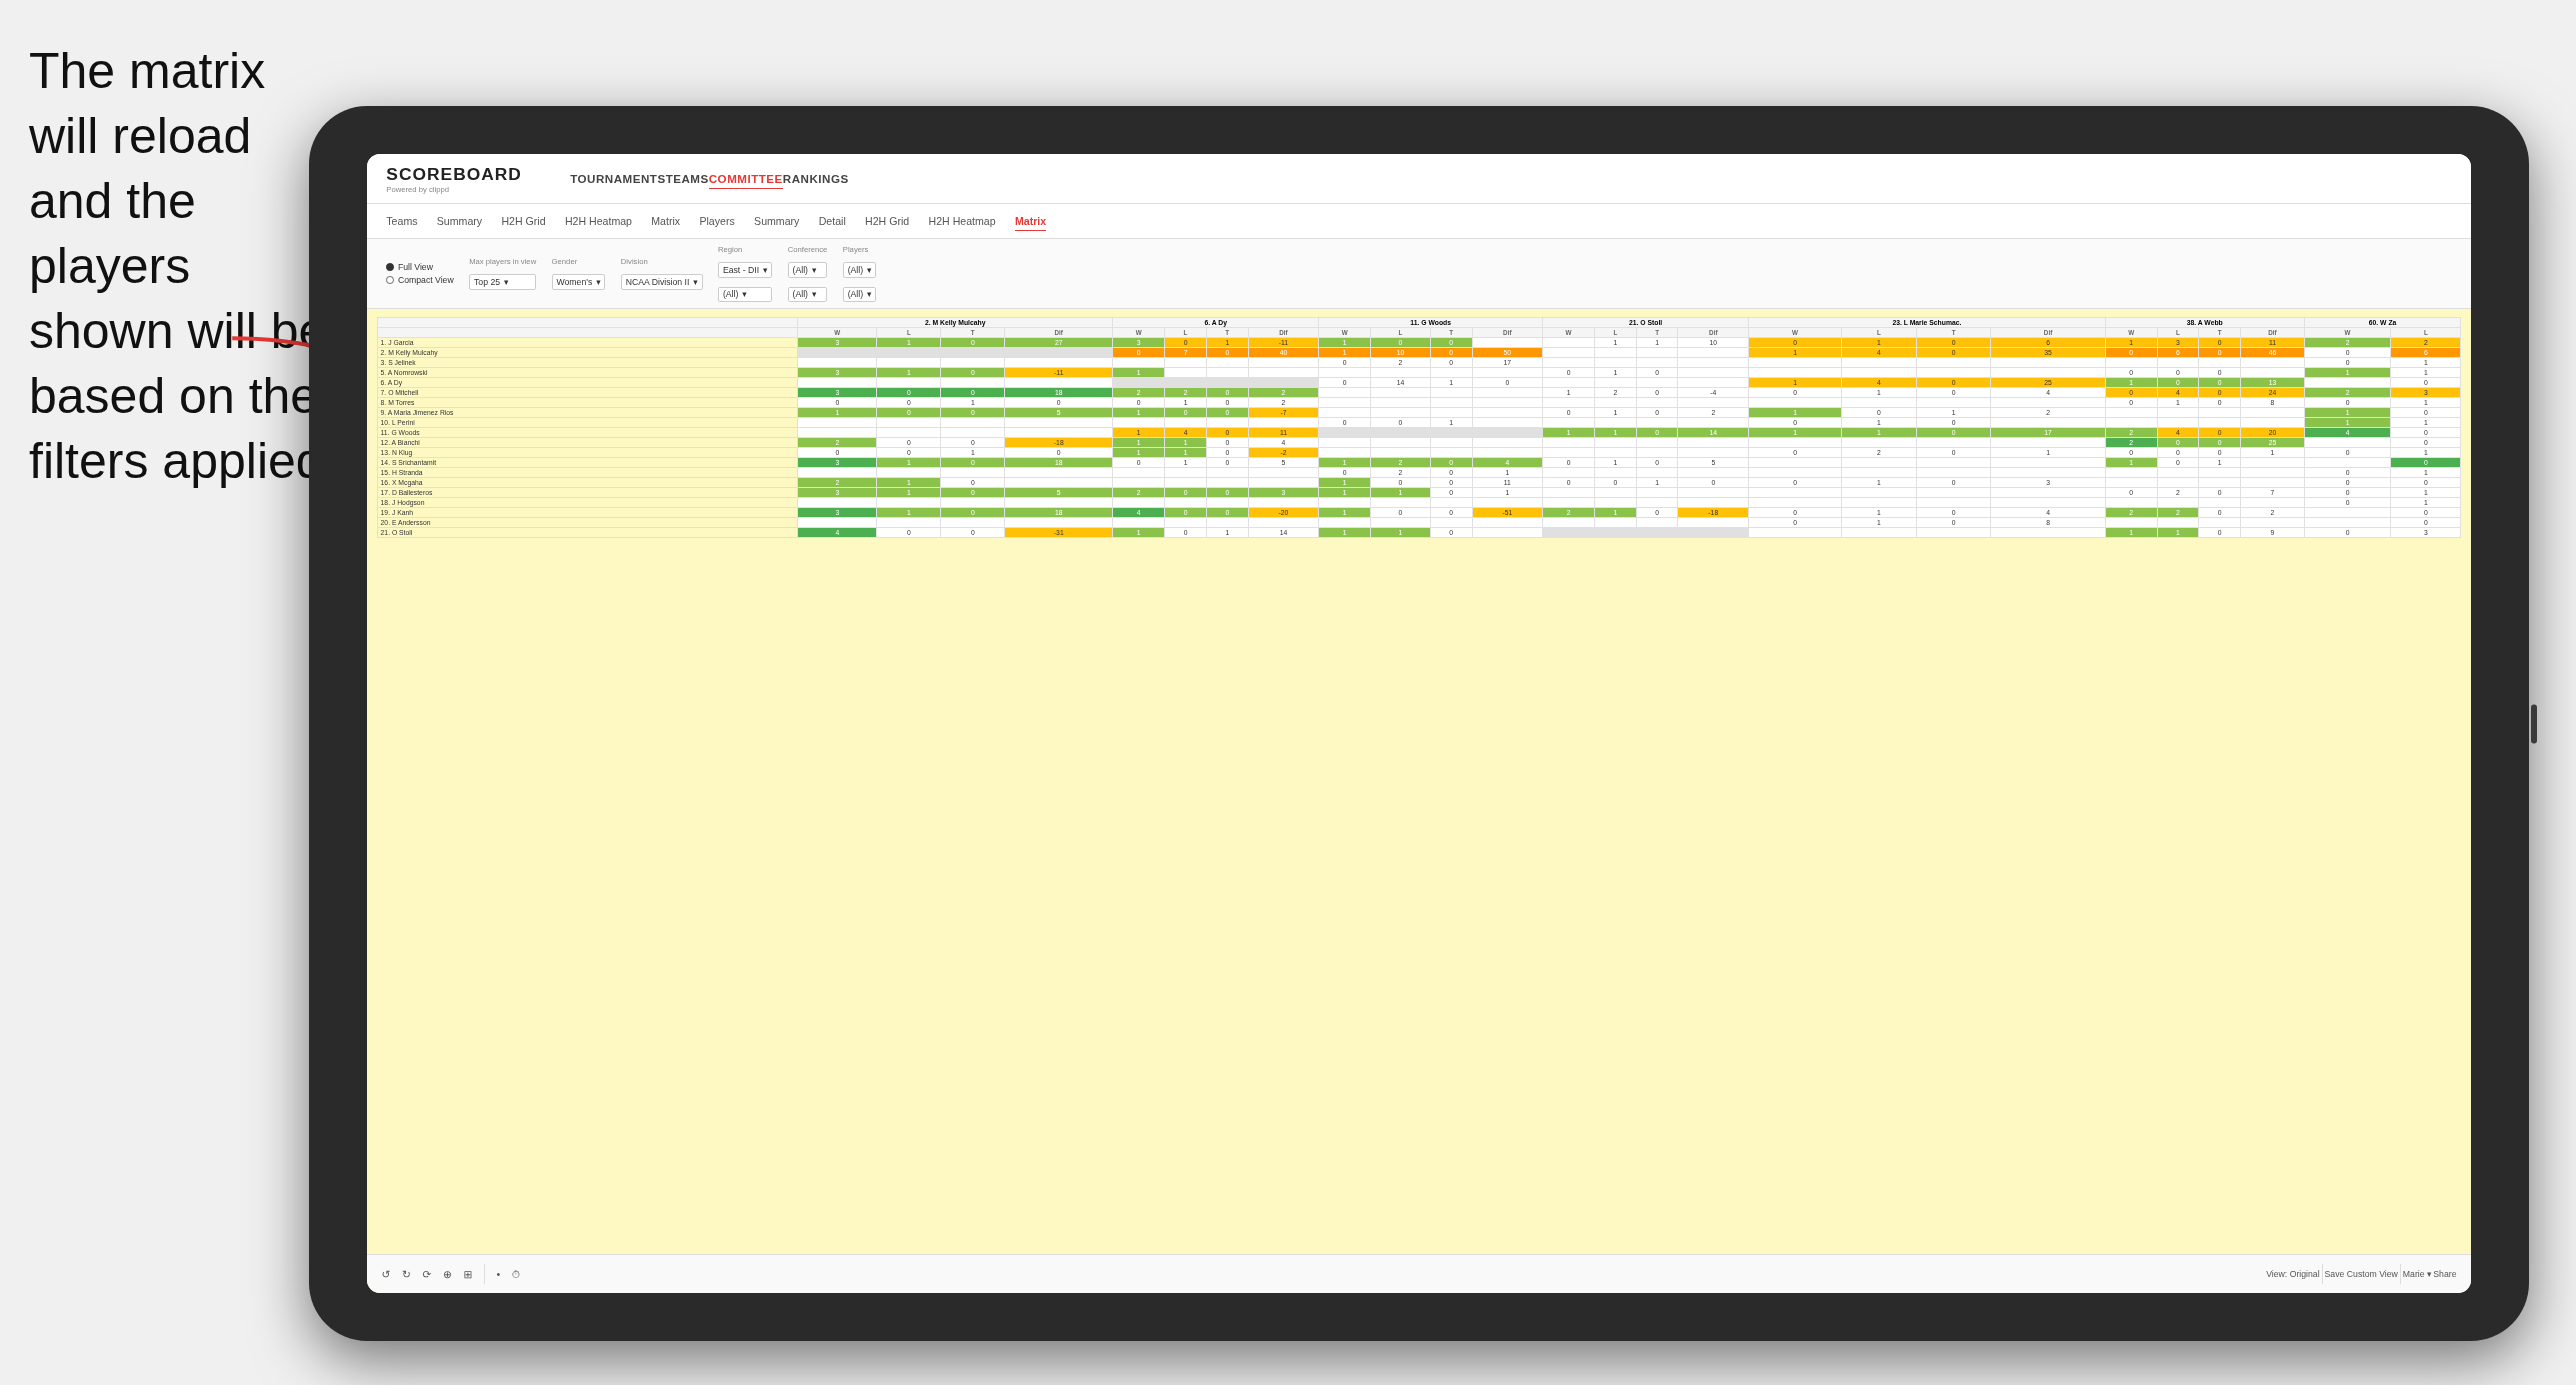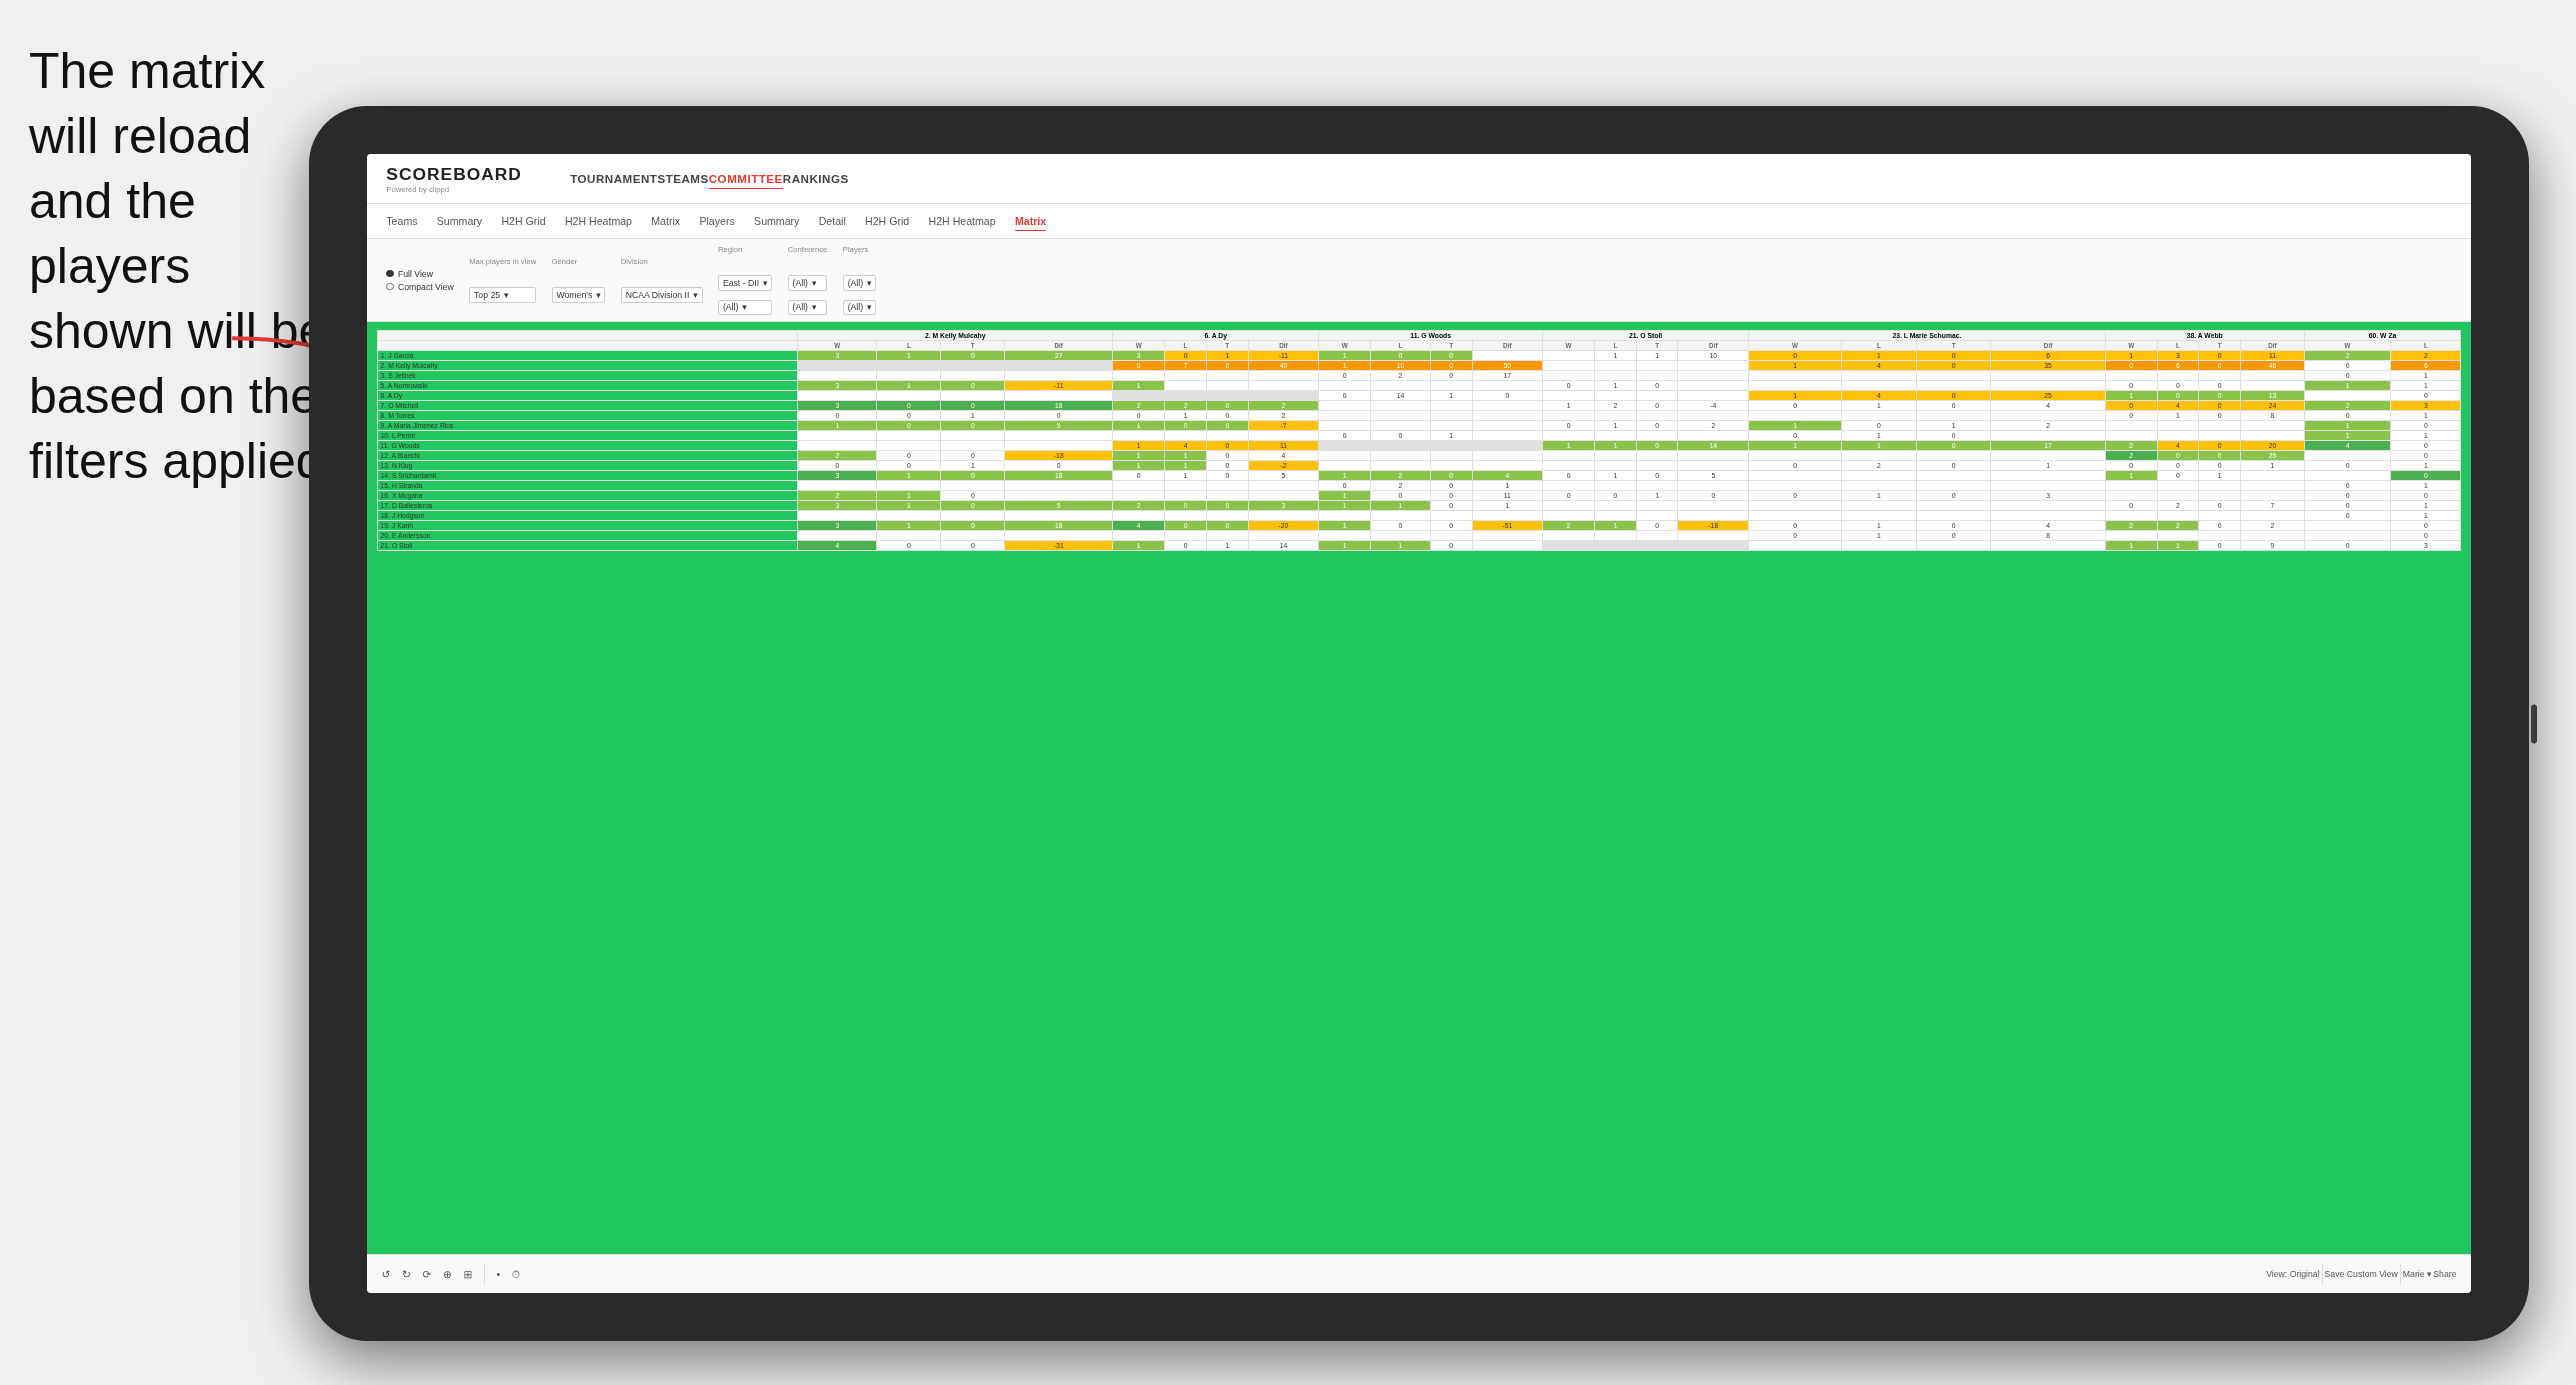"SCOREBOARD" .tablet-screen { background: #22c55e -> #fef9c3; border-radius: 4px -> 13px }
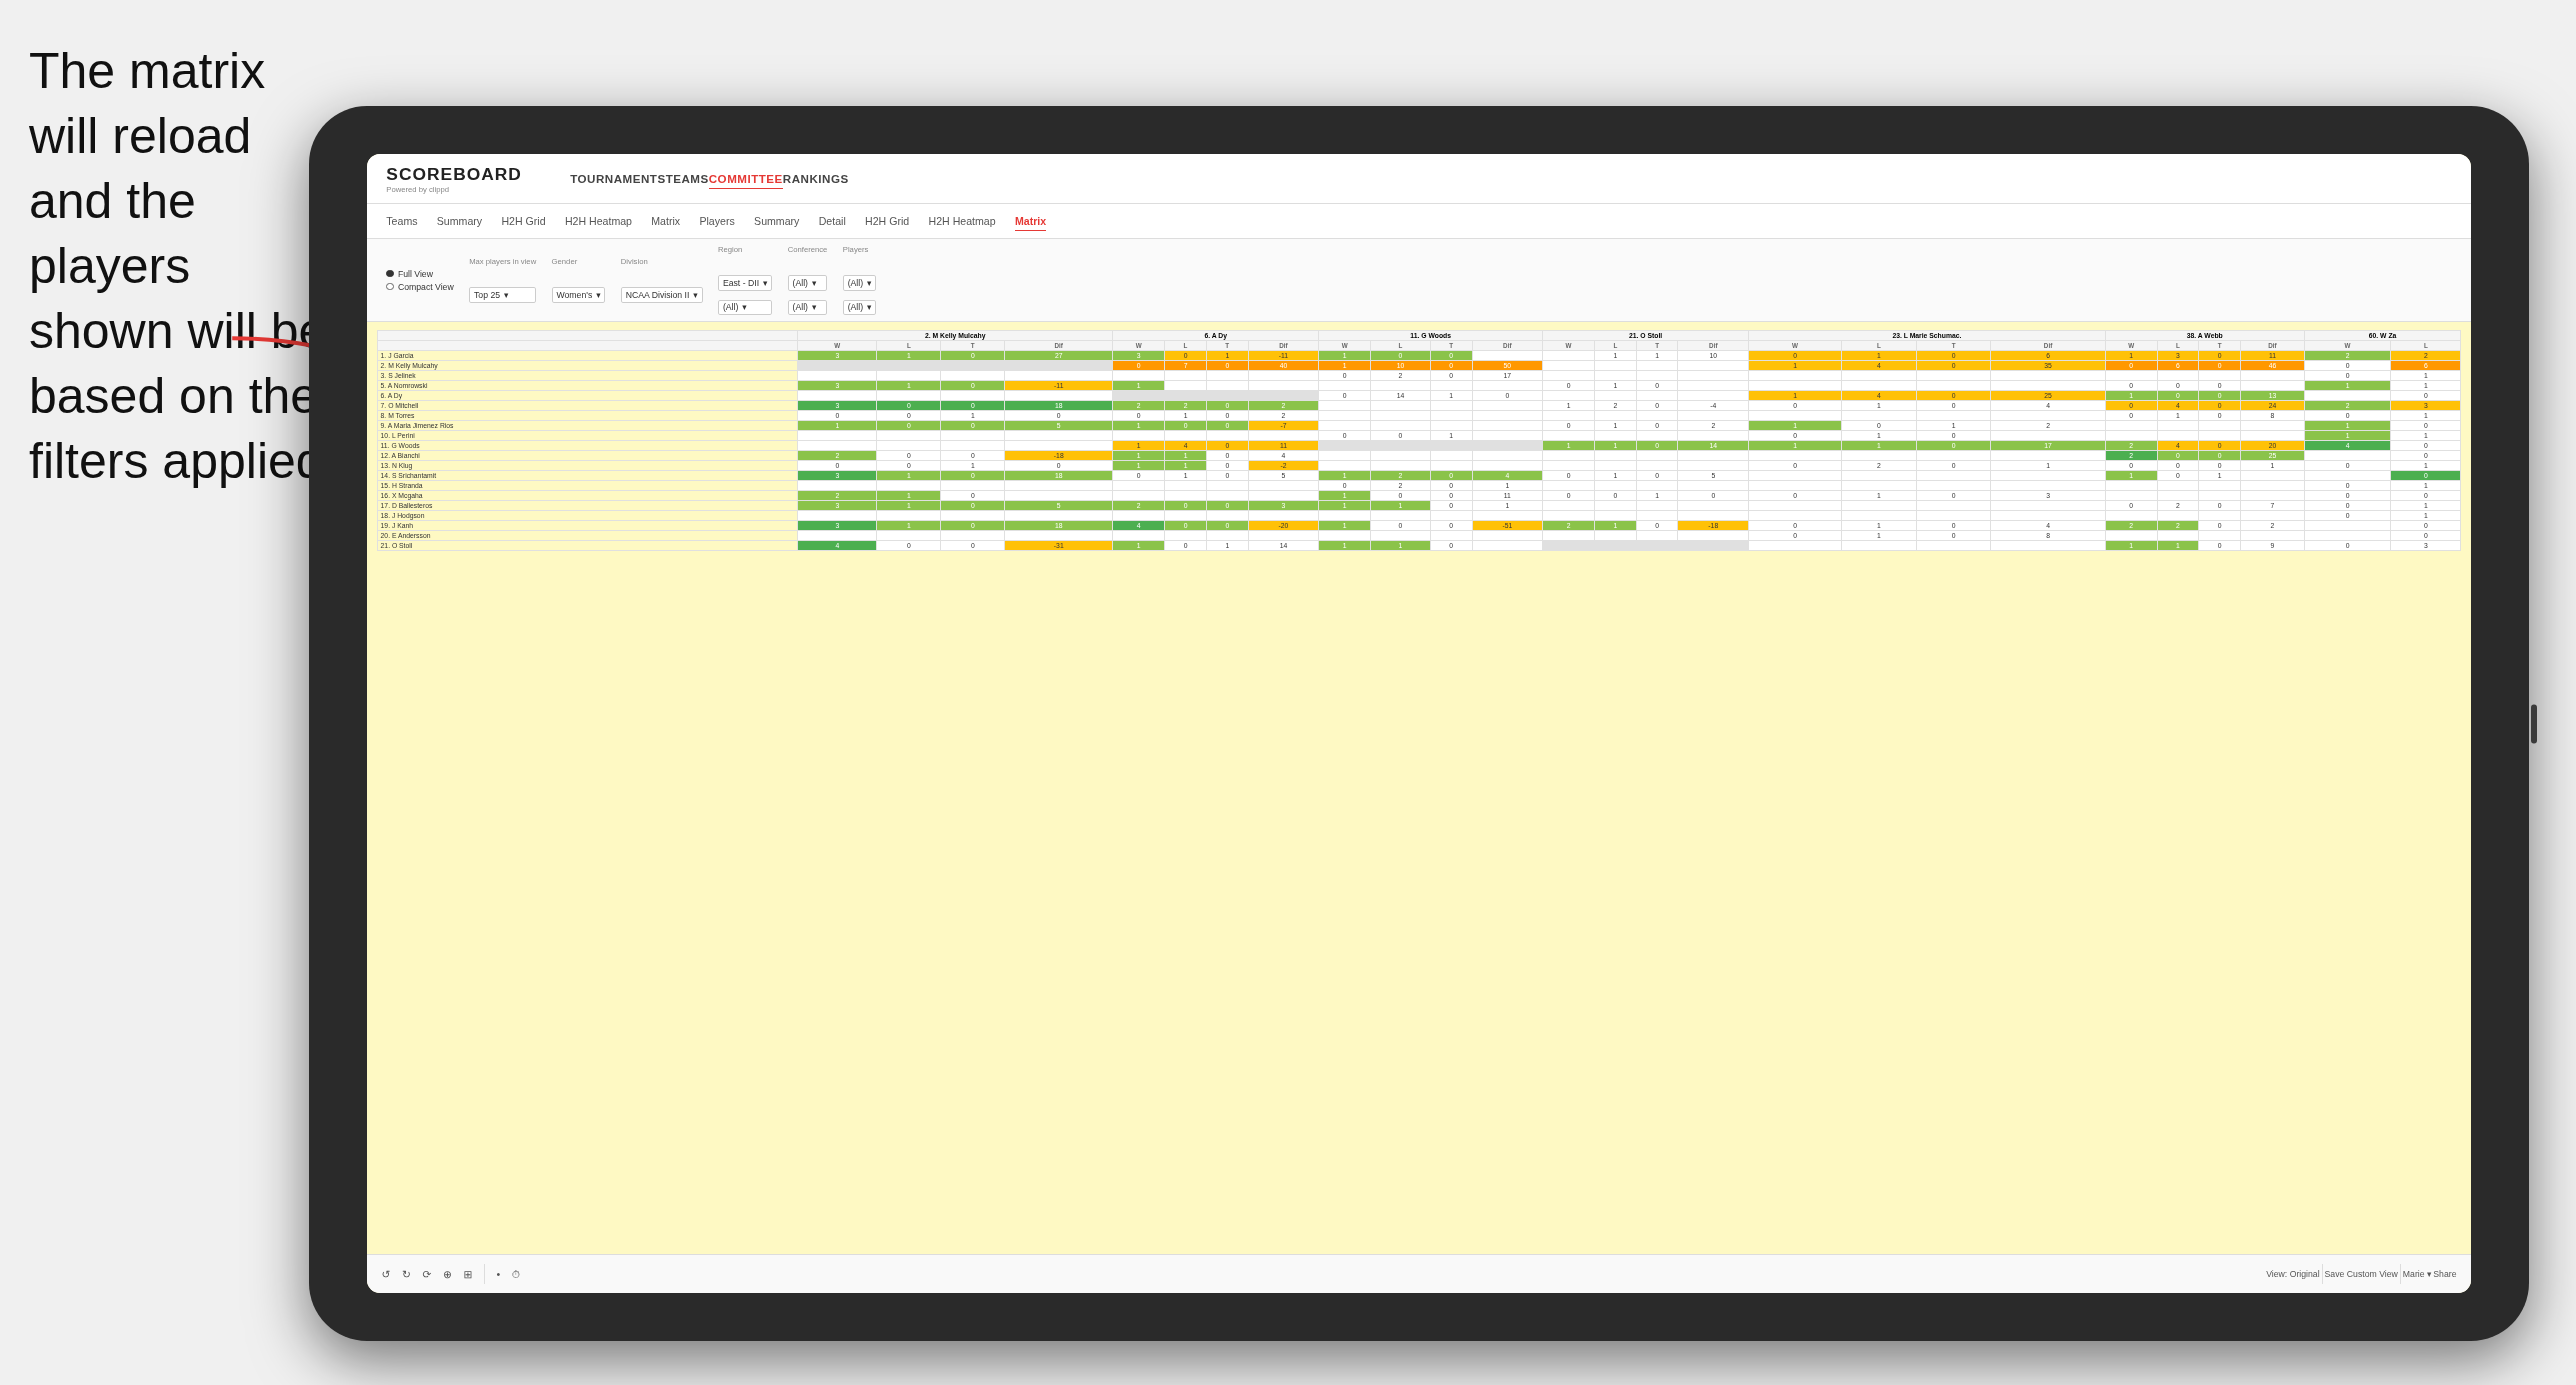"East - DII" .filter-select { margin-top: 13px -> none }
